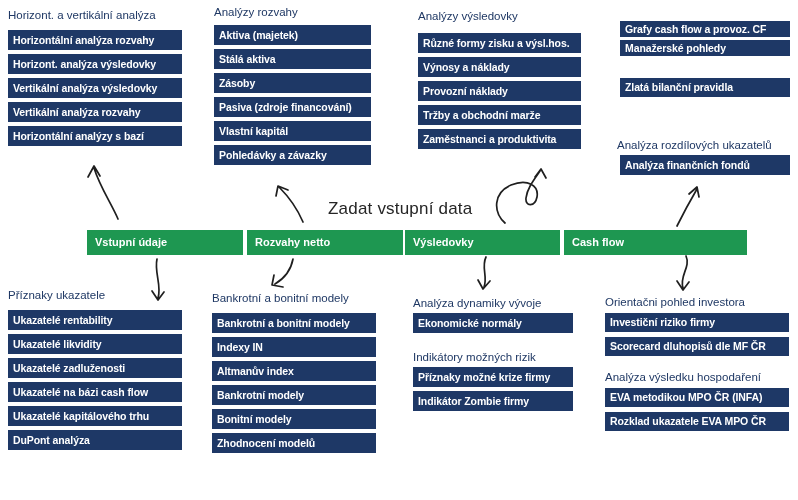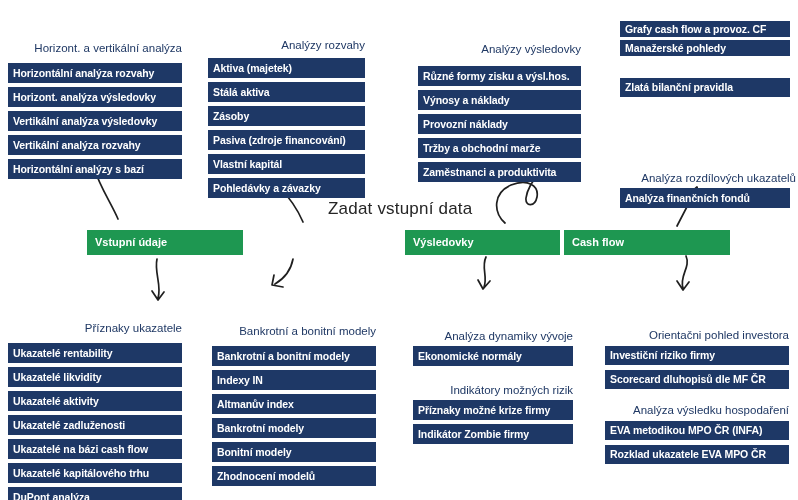"Horizont. a vertikální analýza" .hdr { margin-top: 33px -> none; text-align: right -> left }
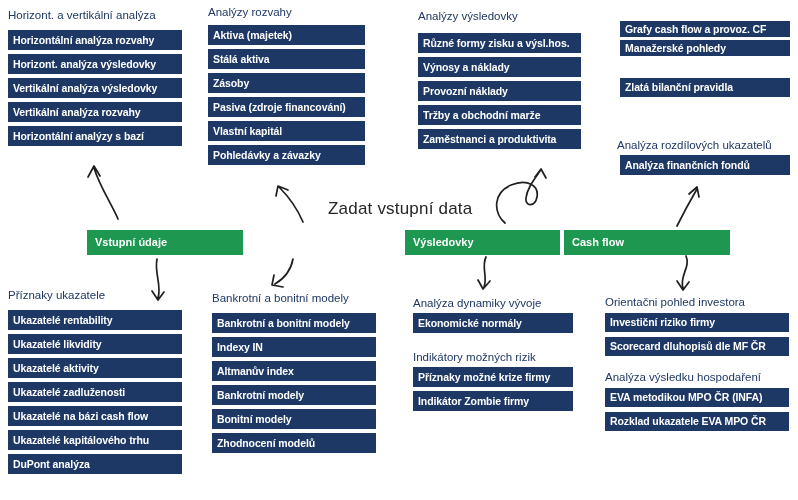"Analýzy rozvahy" .s1 { left: 208px -> 214px }
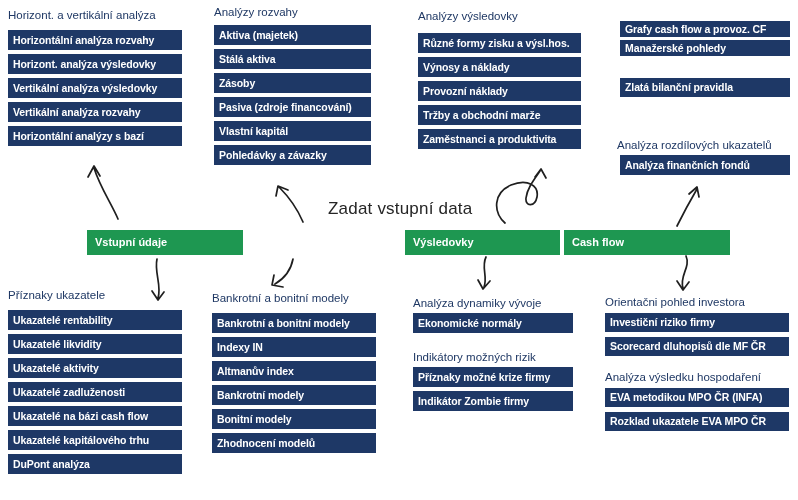"Rozvahy netto" div.tab { html: none -> <div>Rozvahy netto</div> }
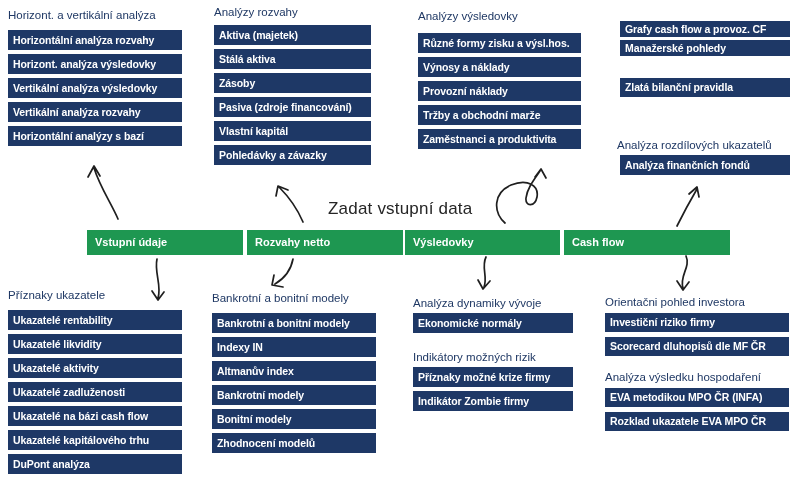"Cash flow" .t3 { width: 166px -> 183px }
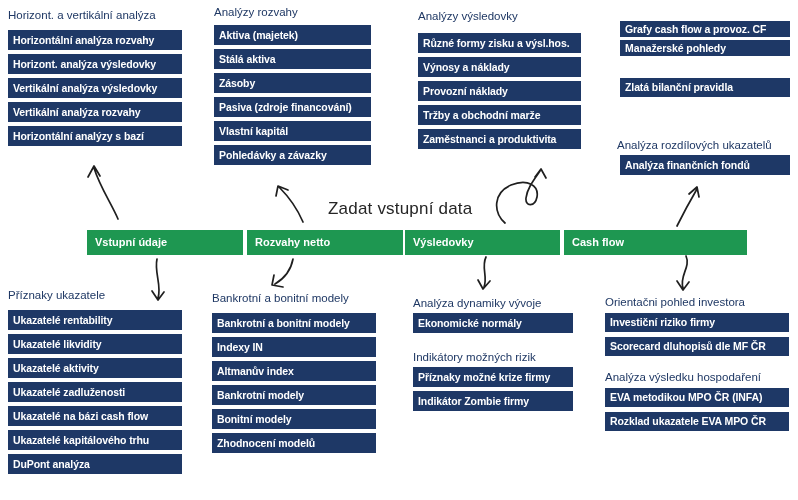"Ukazatelé aktivity" div.box { html: <div>Ukazatelé aktivity</div> -> none }
